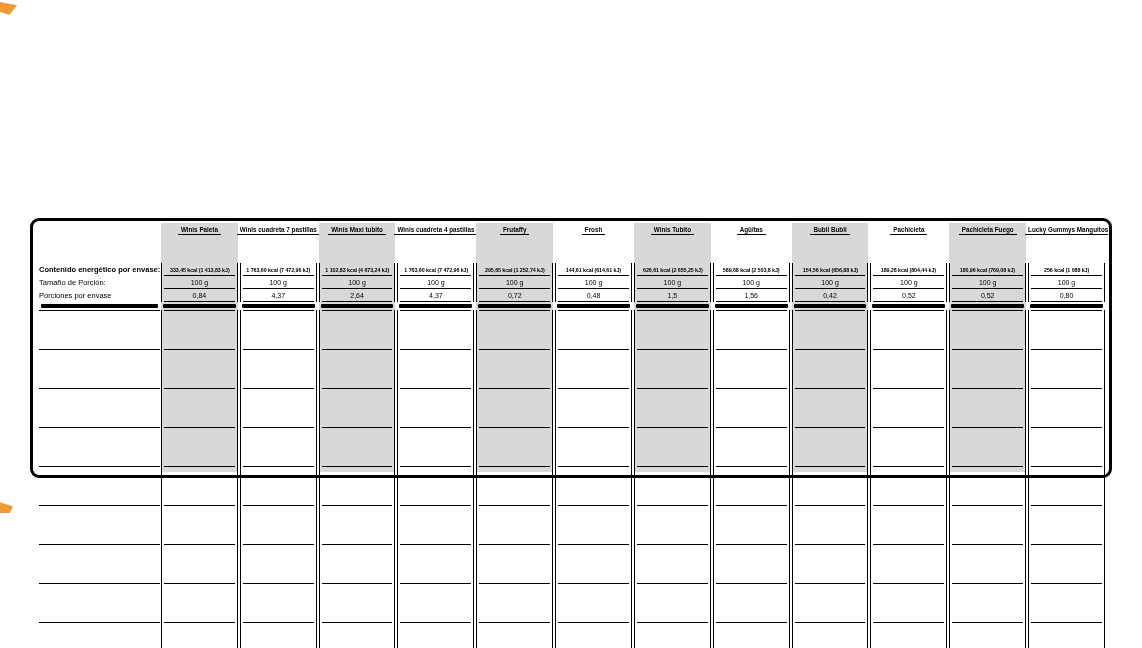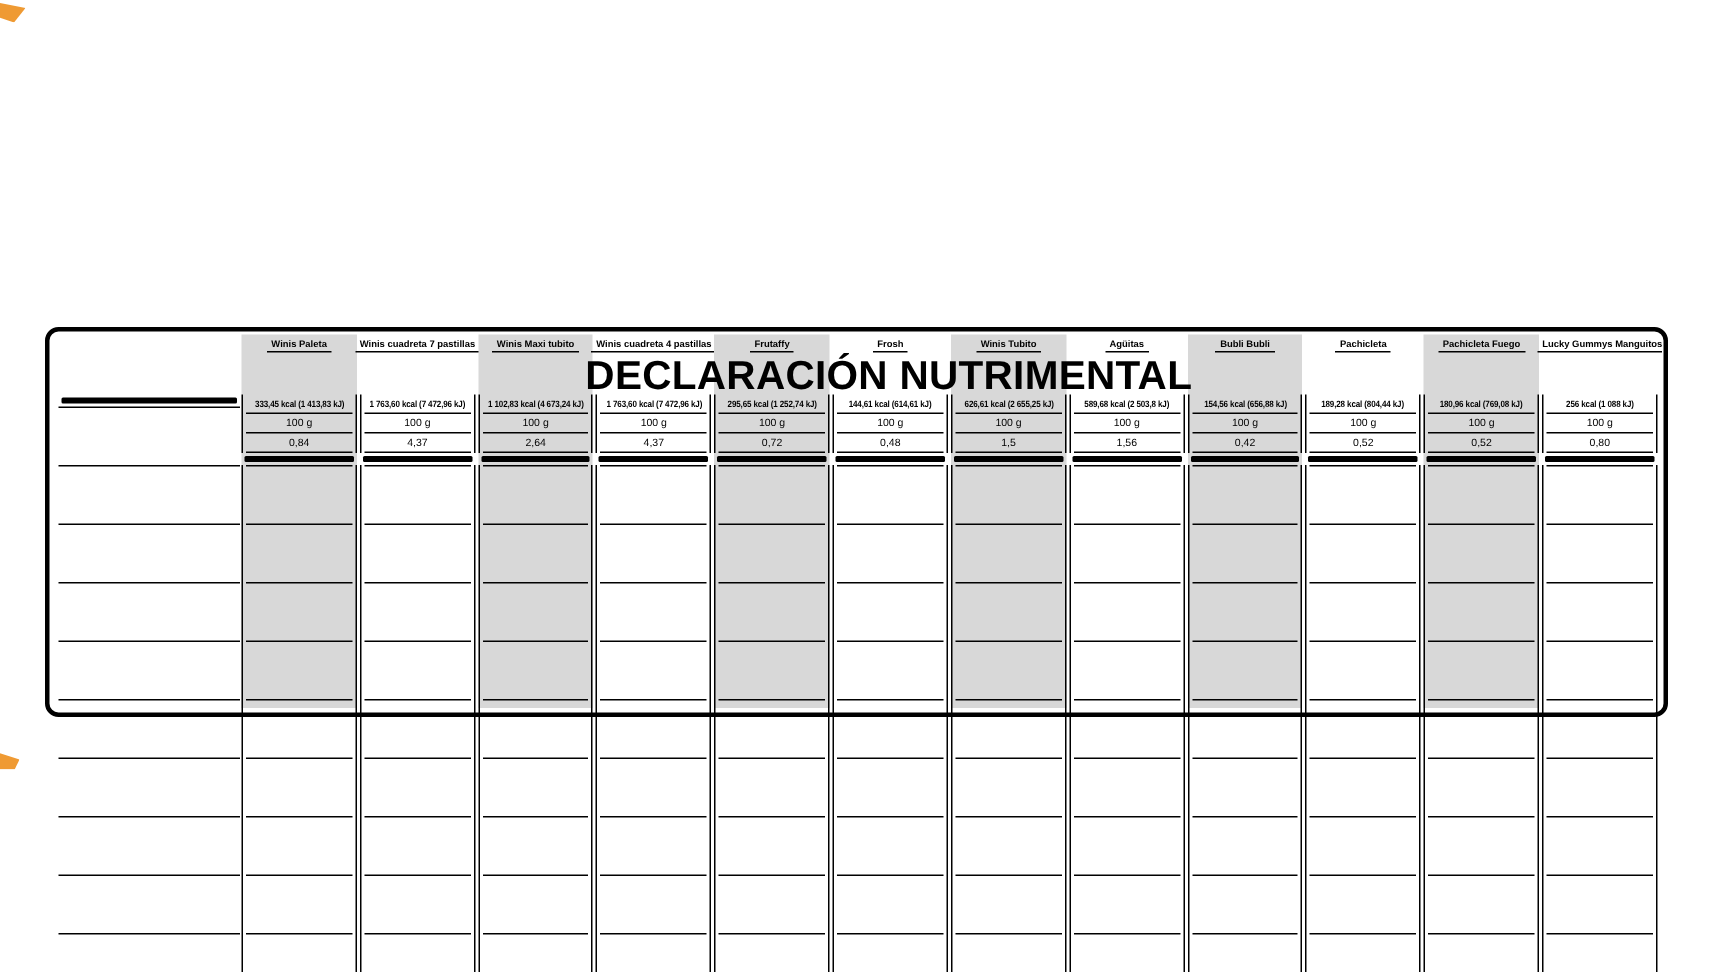"DECLARACIÓN NUTRIMENTAL" div.big-title { html: <div>DECLARACIÓN NUTRIMENTAL</div> -> none }
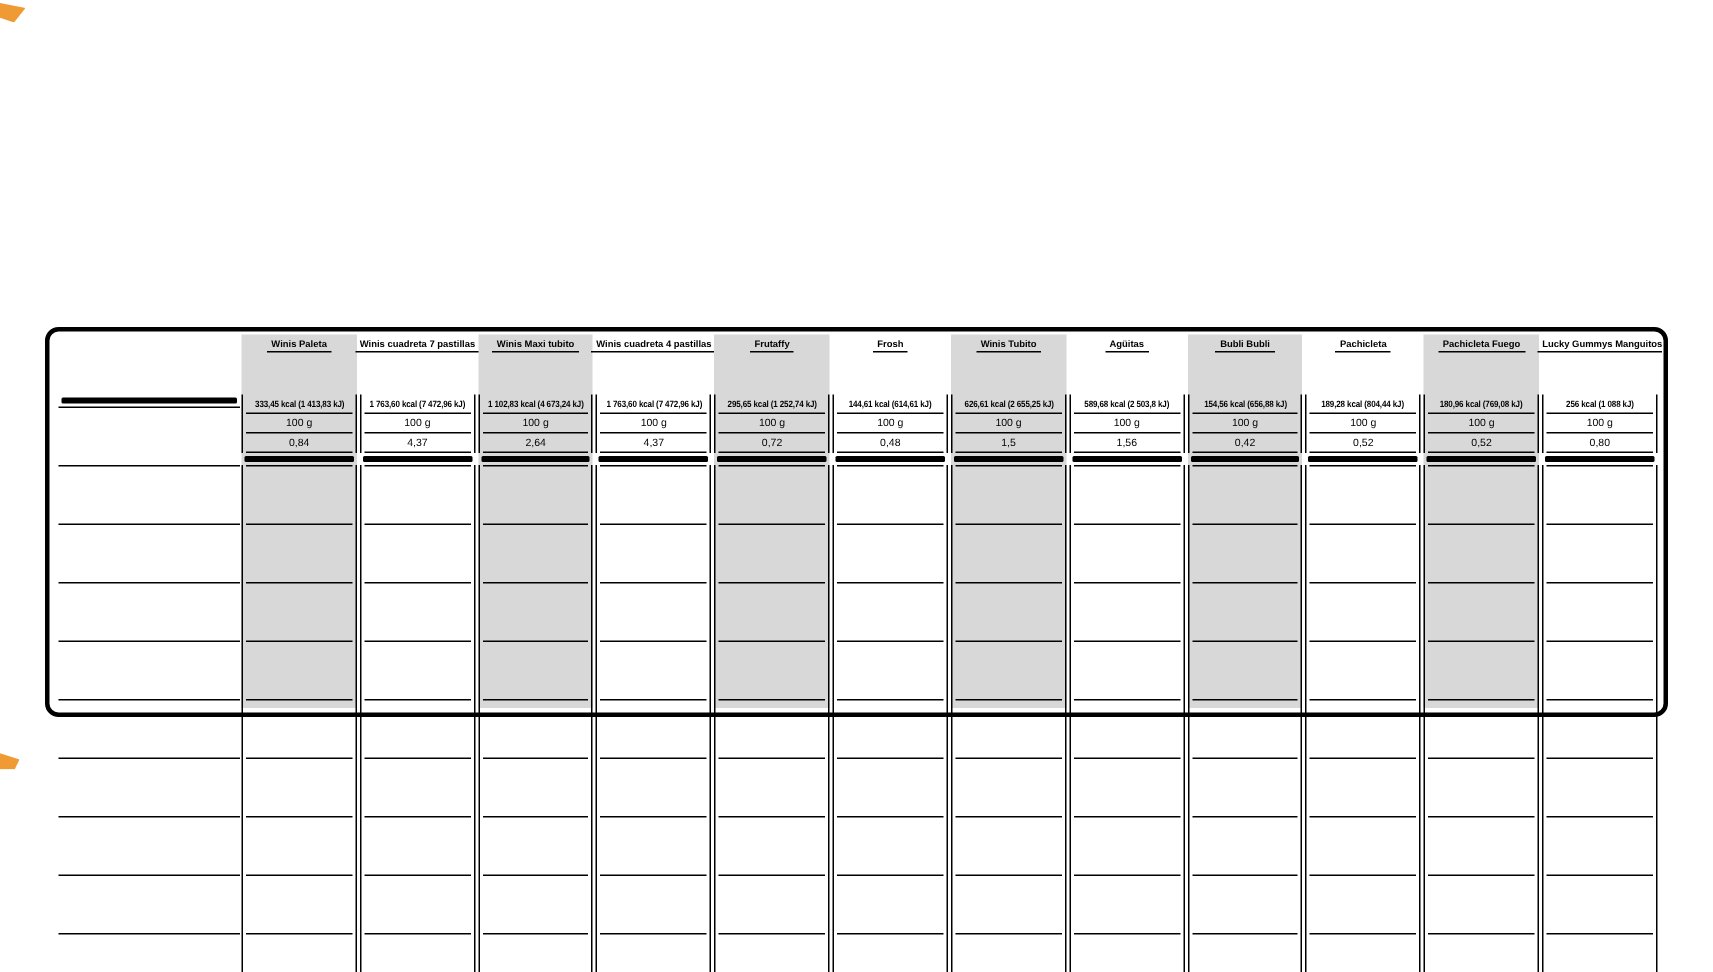"Contenido energético por envase:" div.sect-top { html: none -> <div> <div>Contenido energético por envase:</div> <div>Tamaño de Porción:</div> <div>Porciones por envase</div> </div> }
